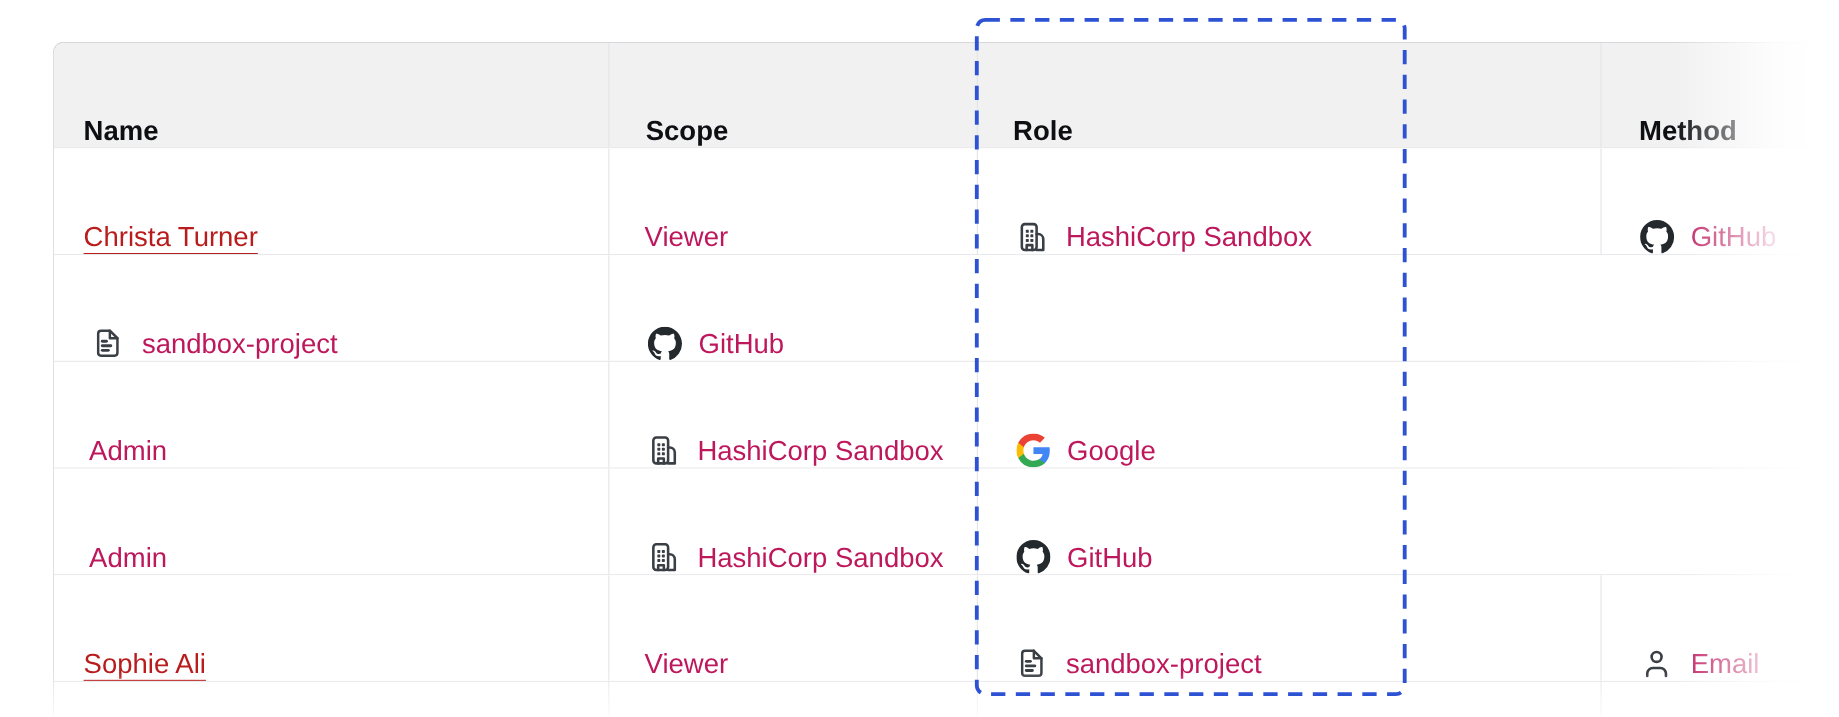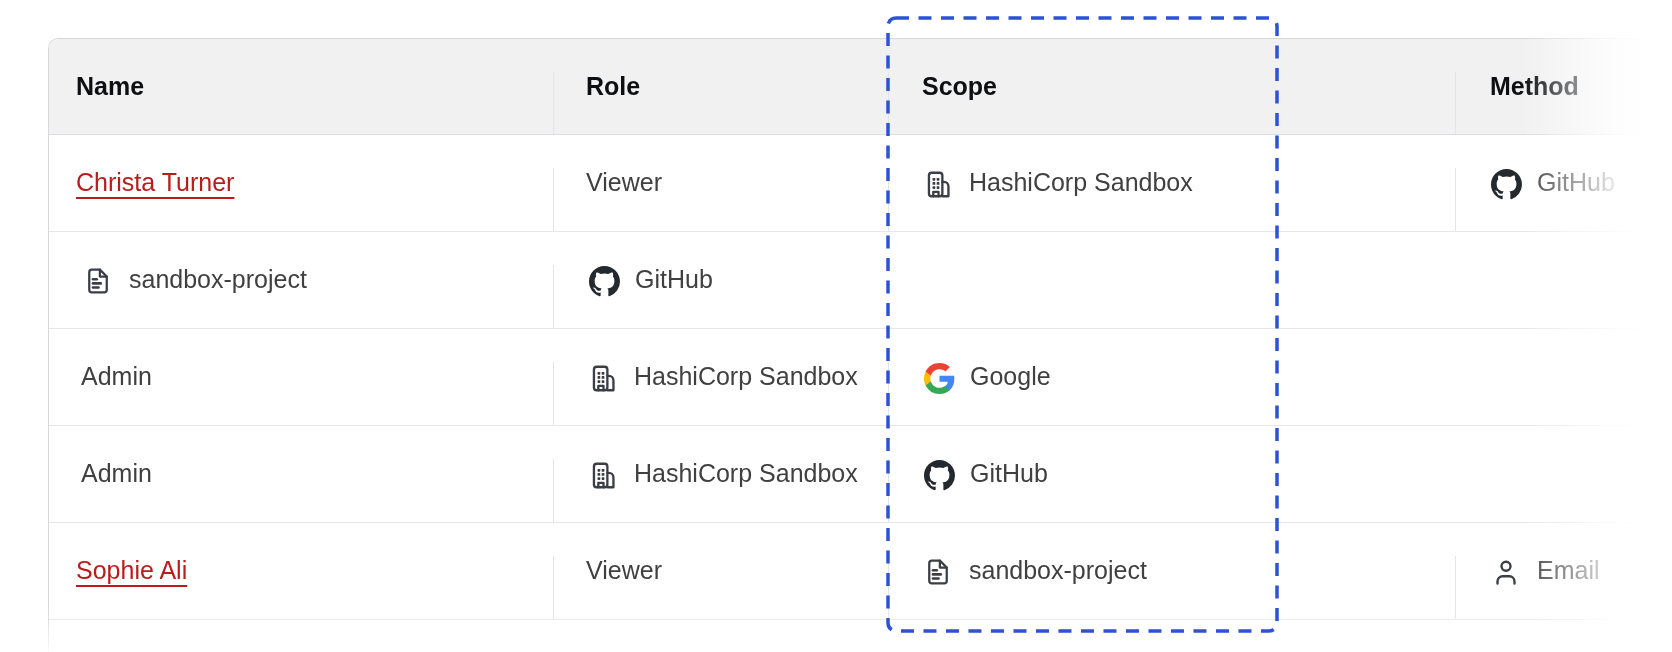"Name" .cell { align-items: flex-start -> flex-end; margin-top: 33px -> none }
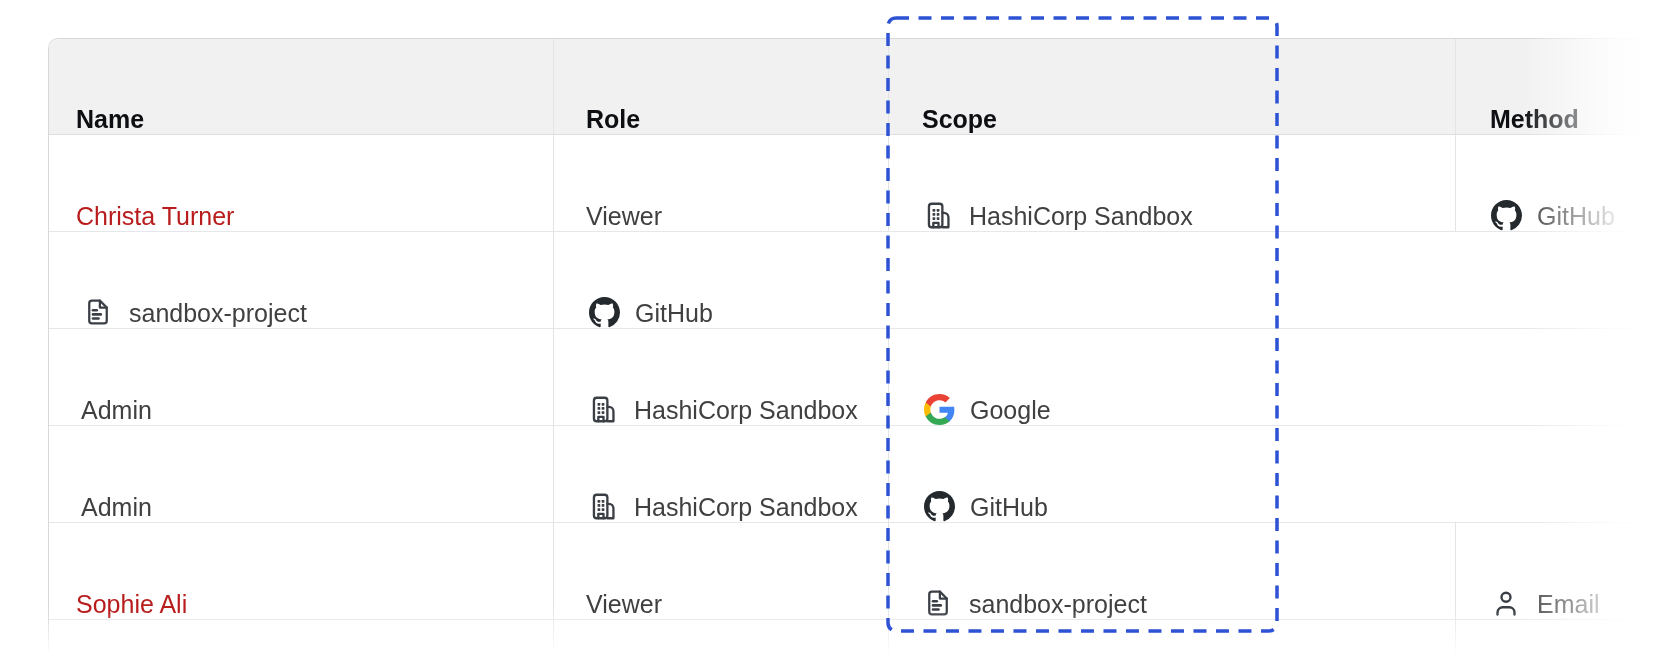"Role" div.cell { order: before "Scope" -> after "Scope" }
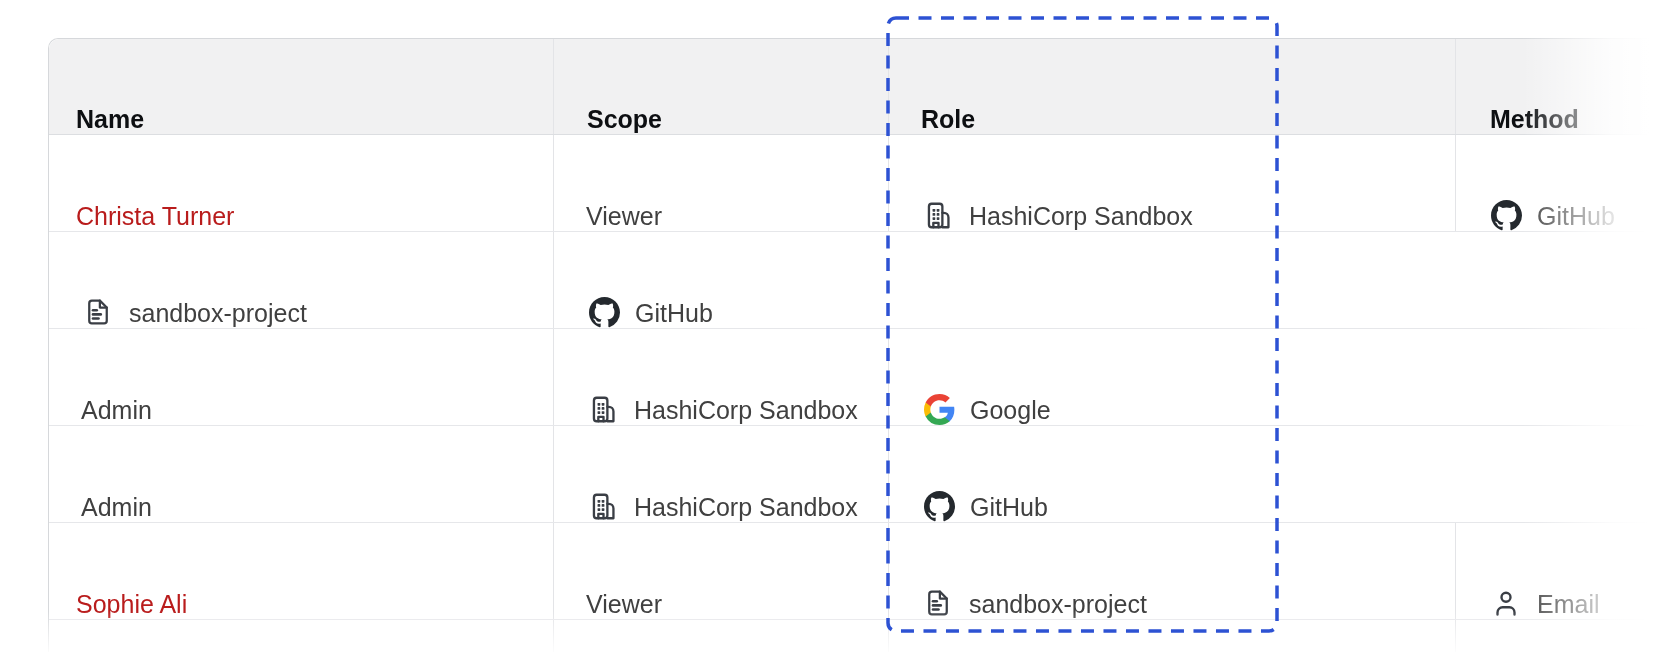"Viewer" .body-text { color: #404040 -> #be185d }
